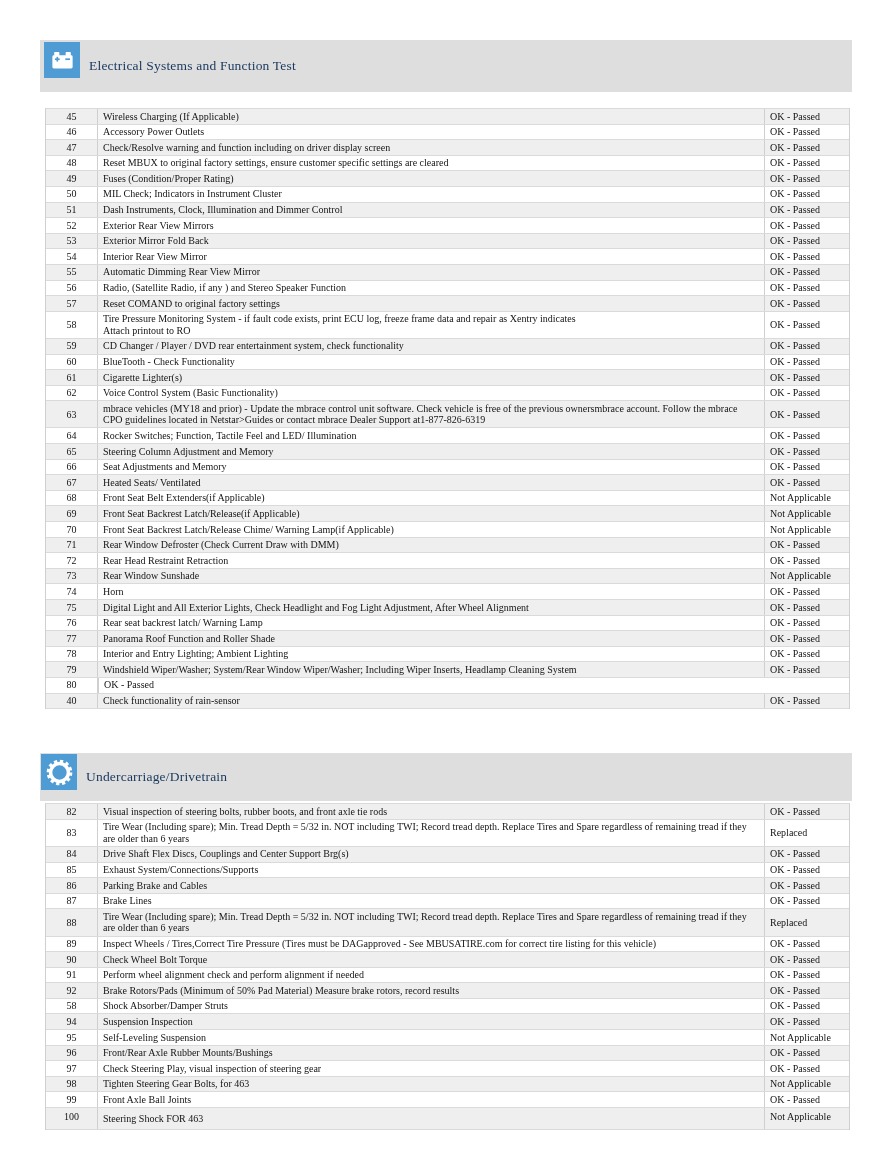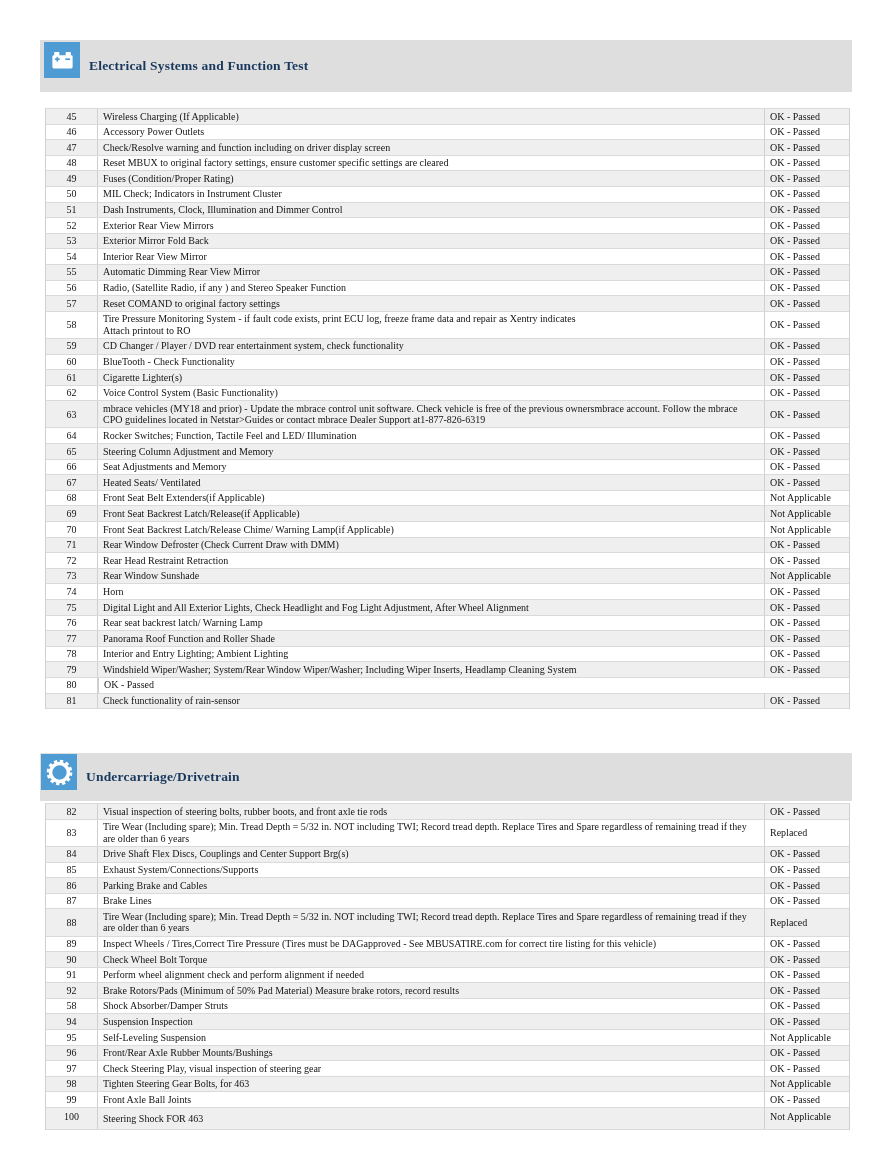"Electrical Systems and Function Test" .banner-title { font-weight: bold -> normal }
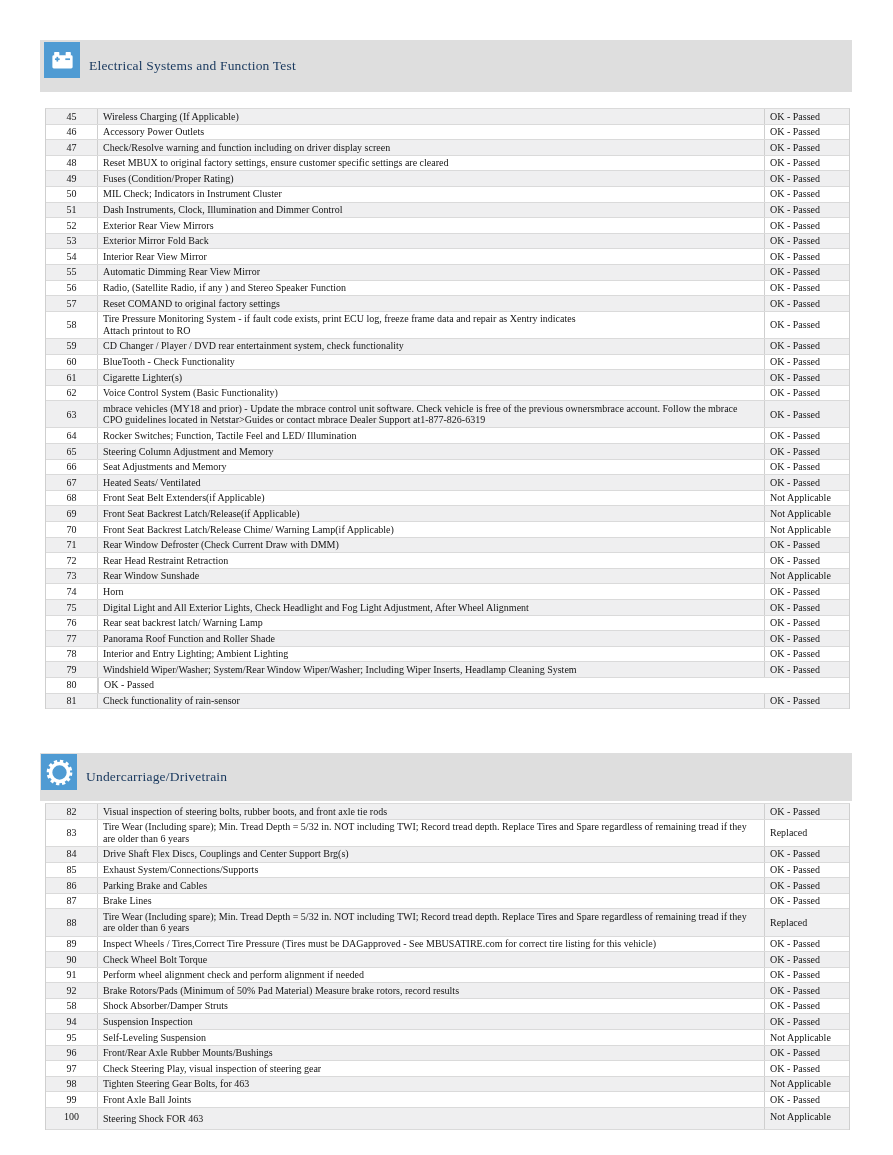"81" div.cell { text: 81 -> 40 }
